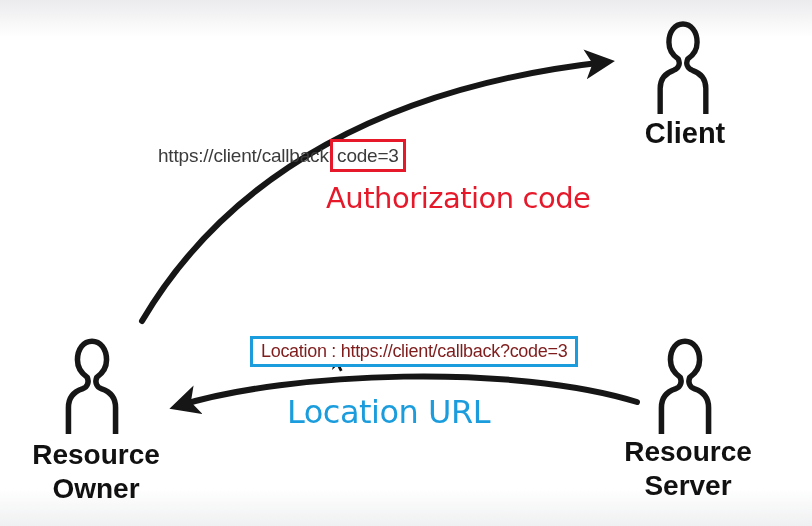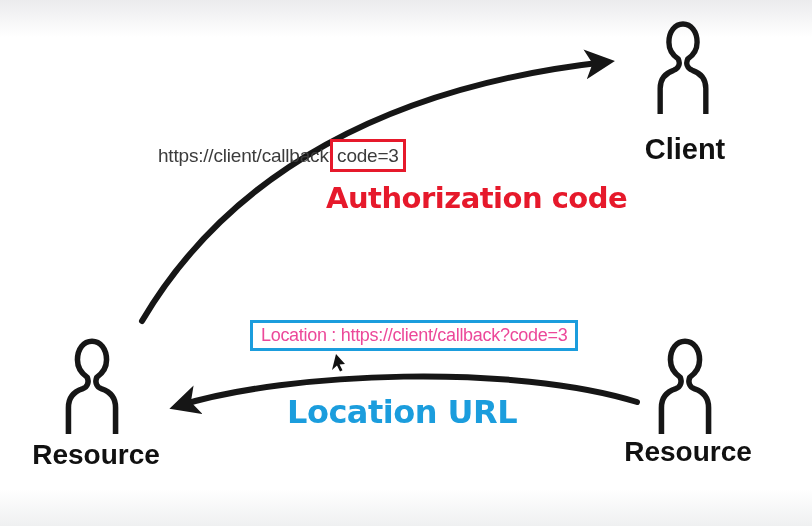"Client" .label-client { top: 132px -> 116px }
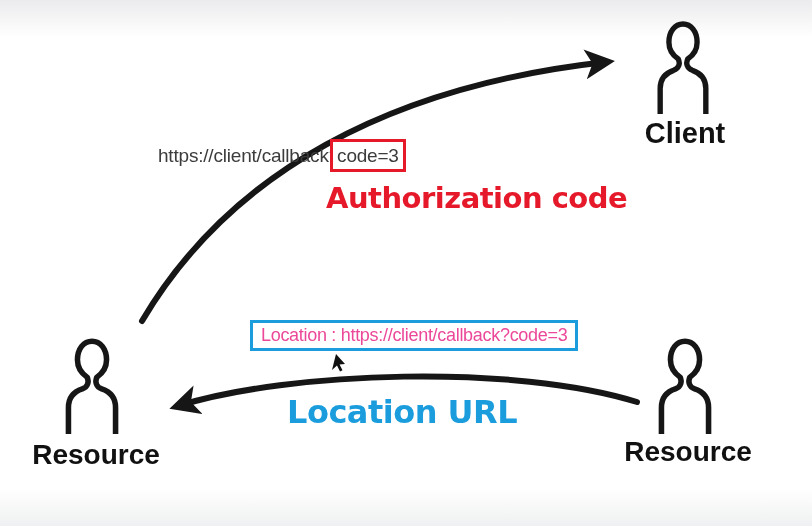"Authorization code" .caption { font-weight: bold -> normal }
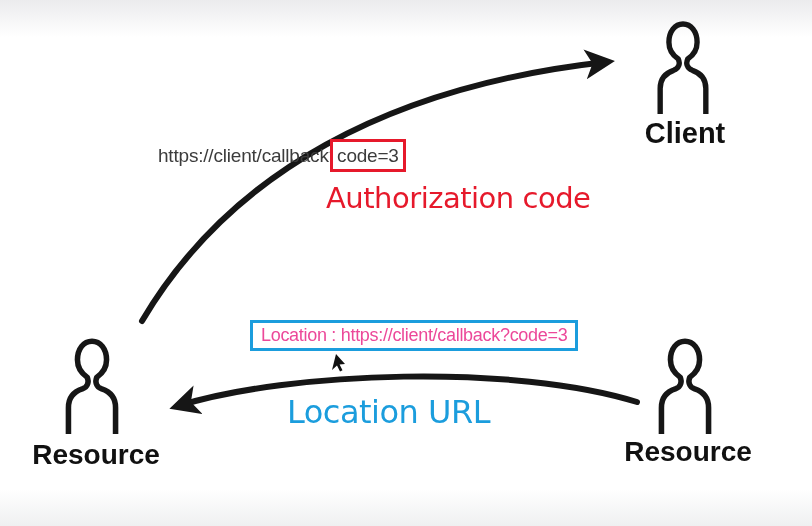"Location :" .location-box { color: #ec4899 -> #7f1d1d; top: 320px -> 336px }
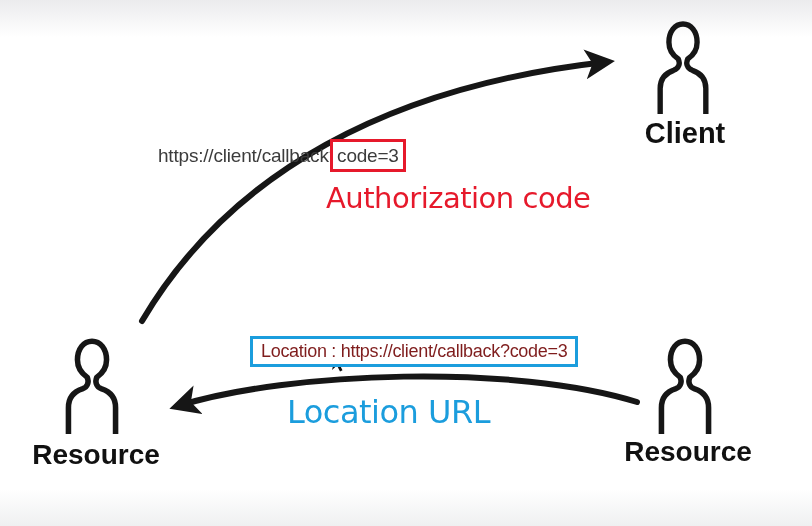"Owner" div { html: none -> <div>Owner</div> }
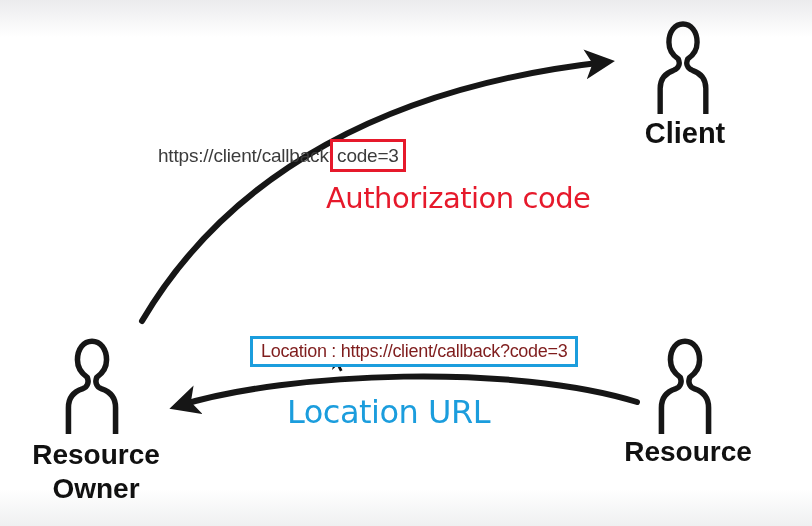"Server" div { html: none -> <div>Server</div> }
